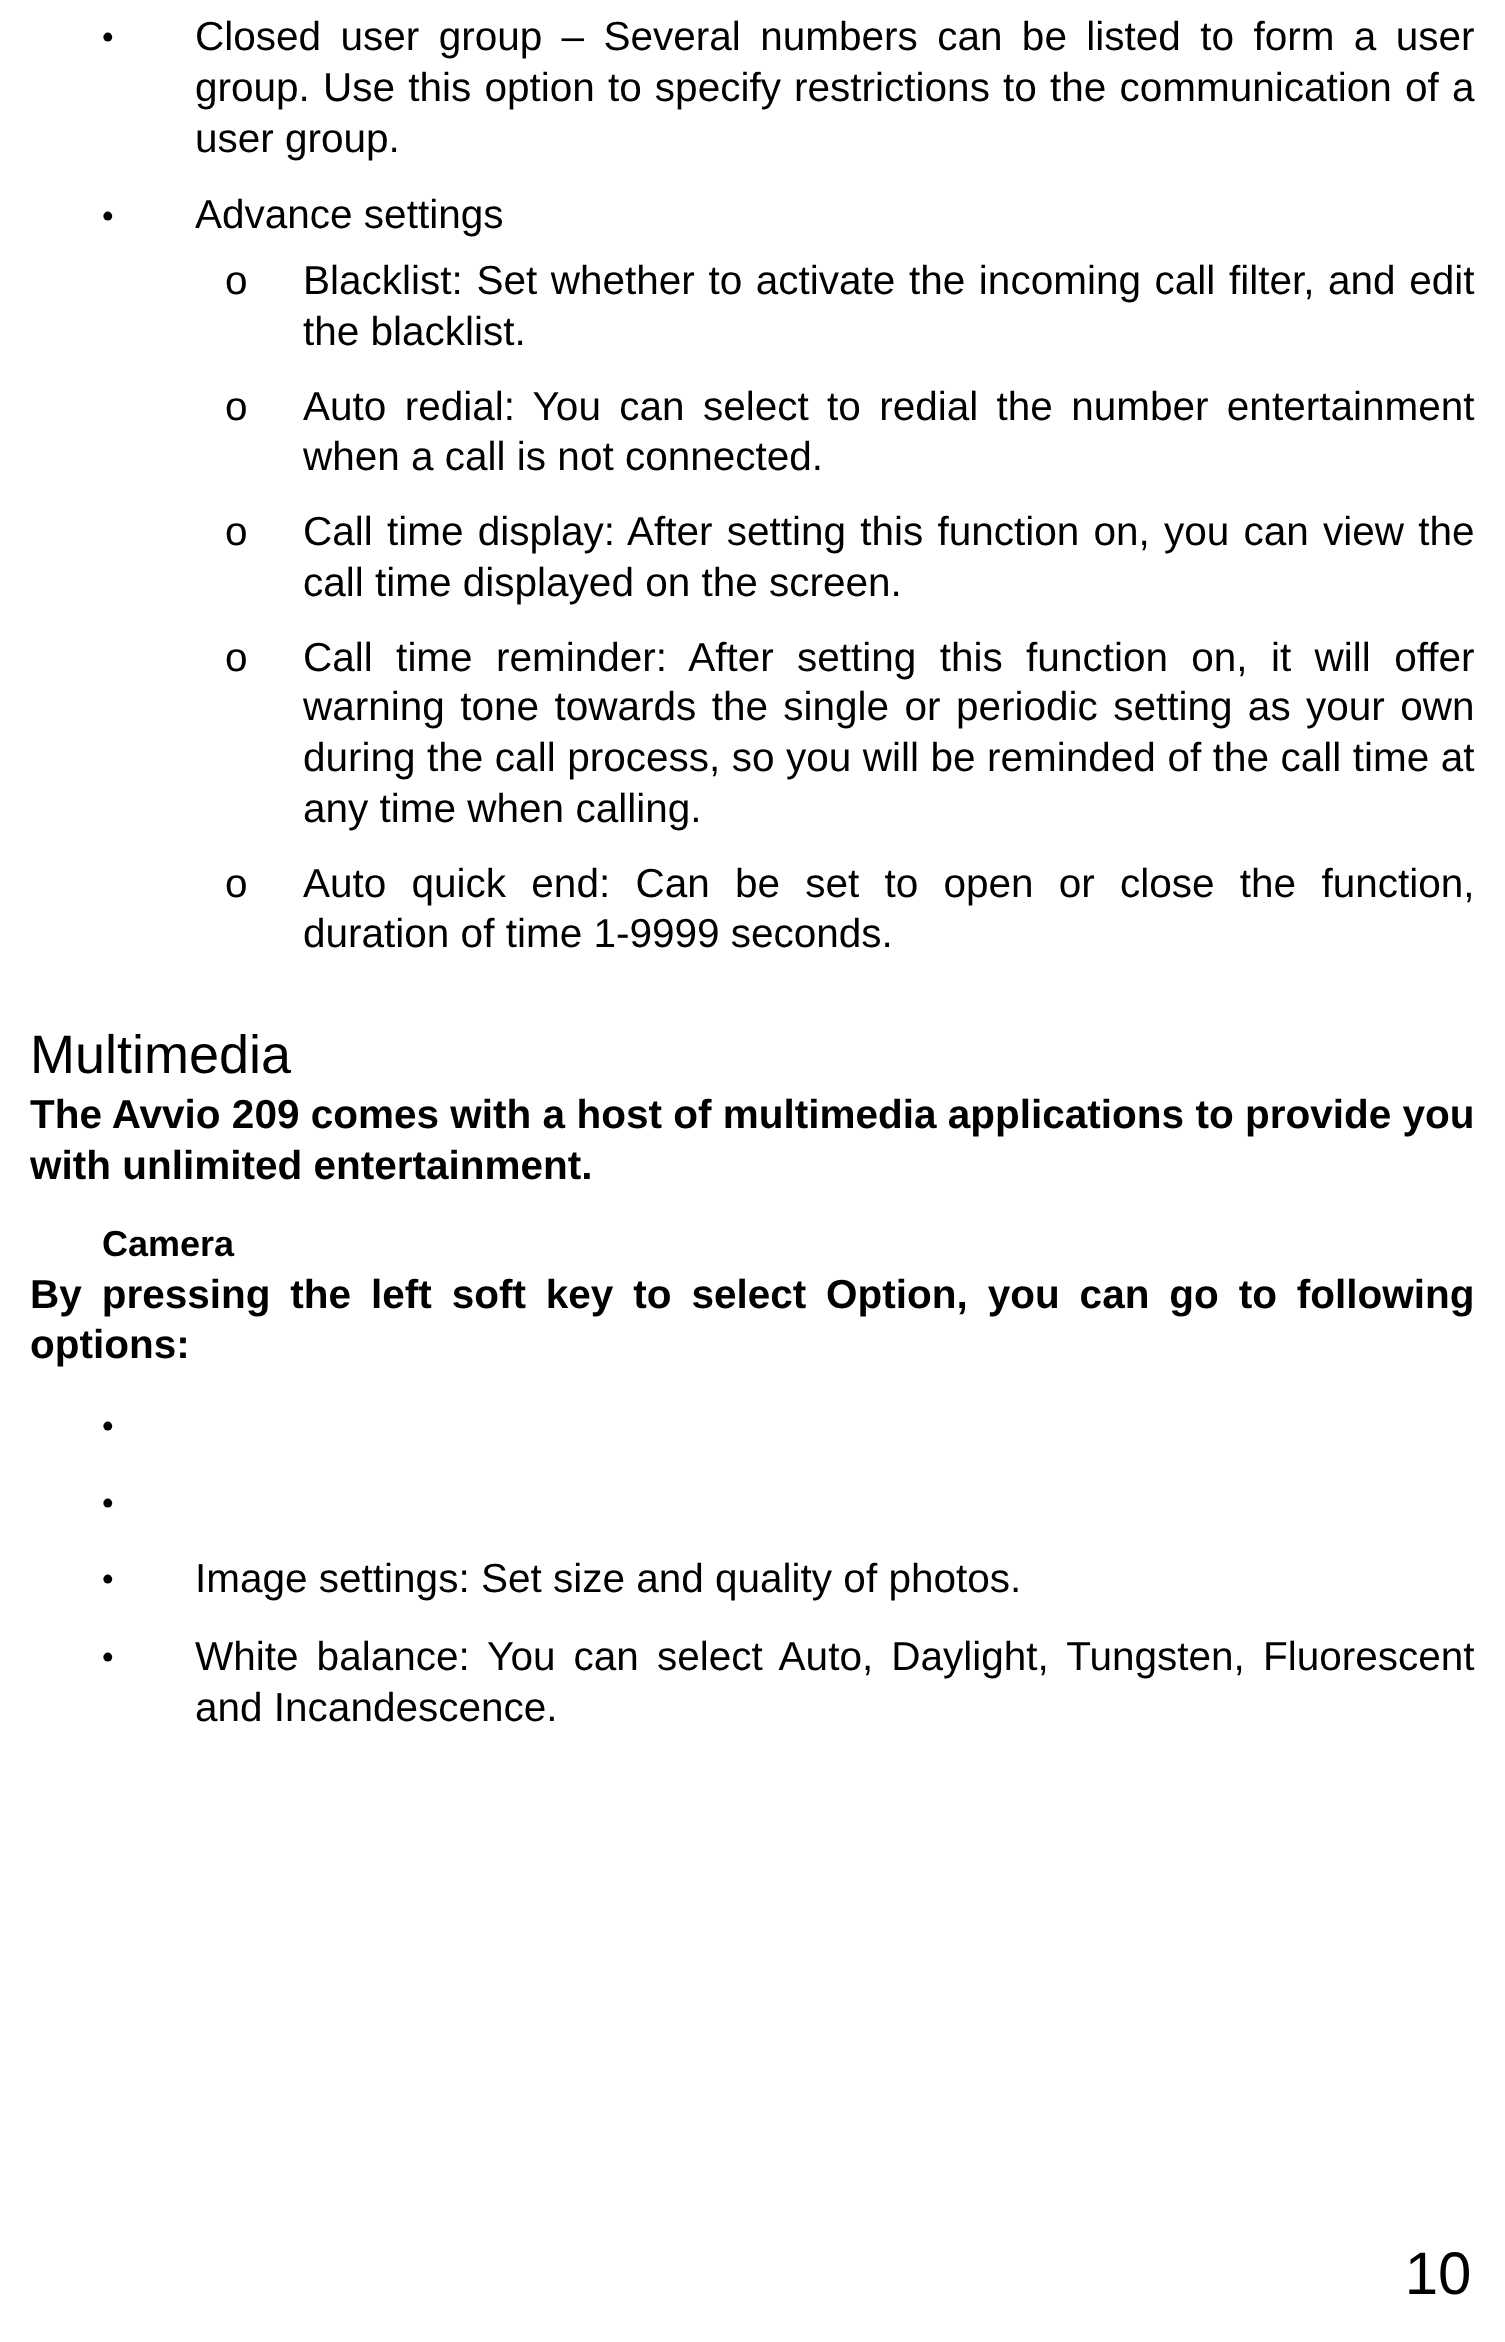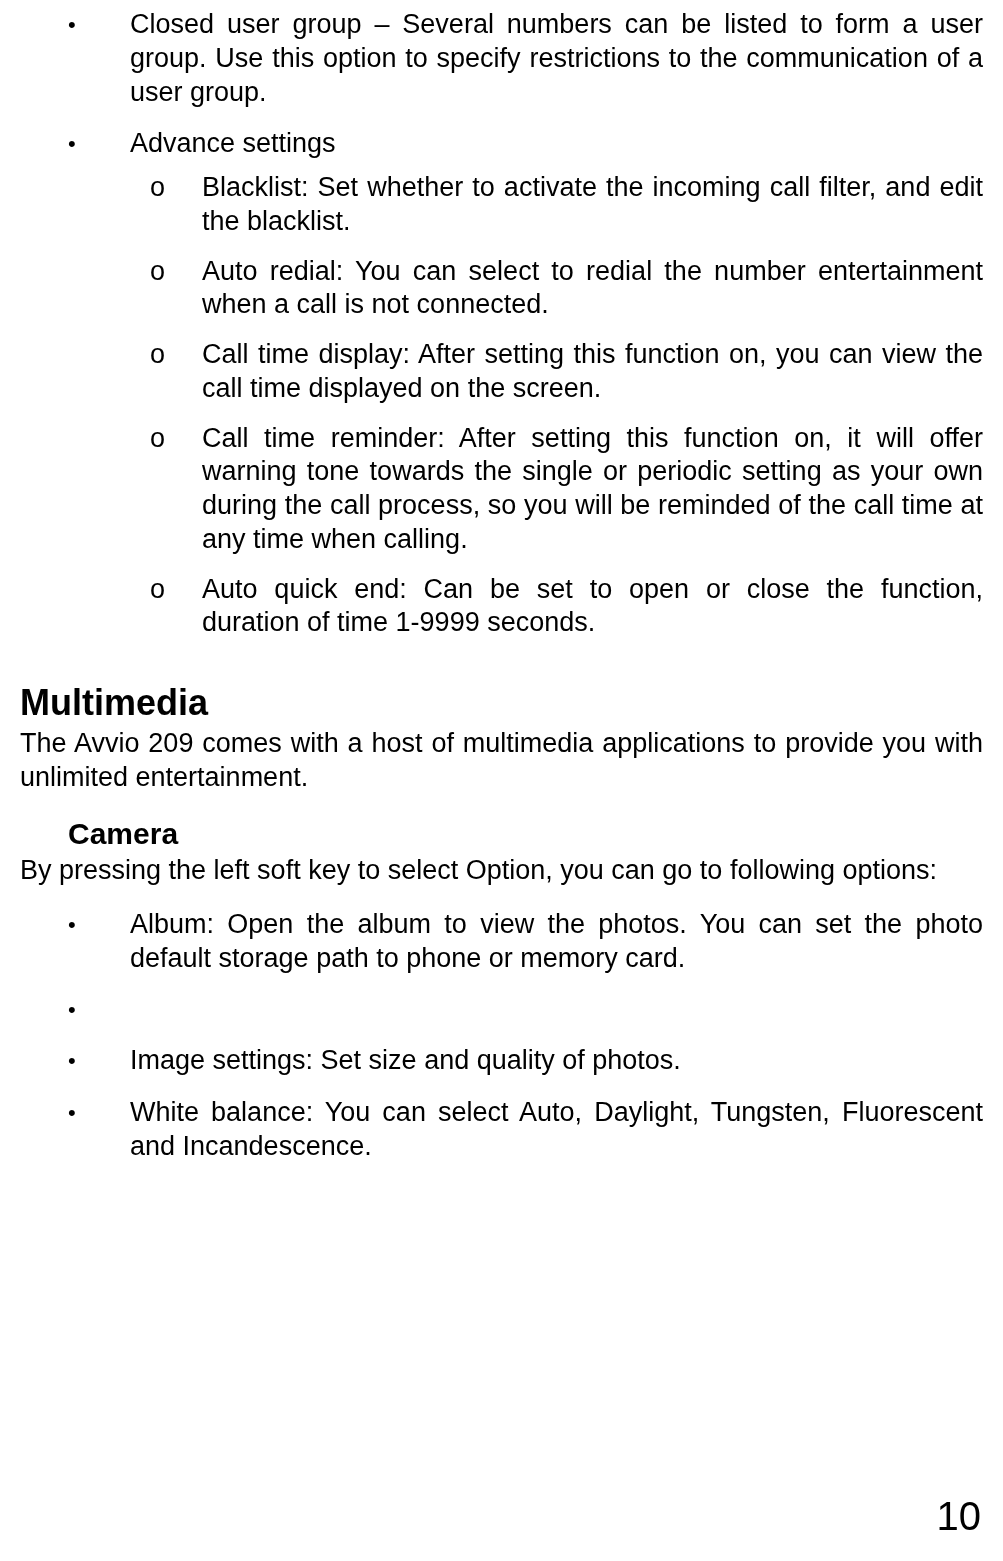"Multimedia" .section-title { font-weight: bold -> normal }
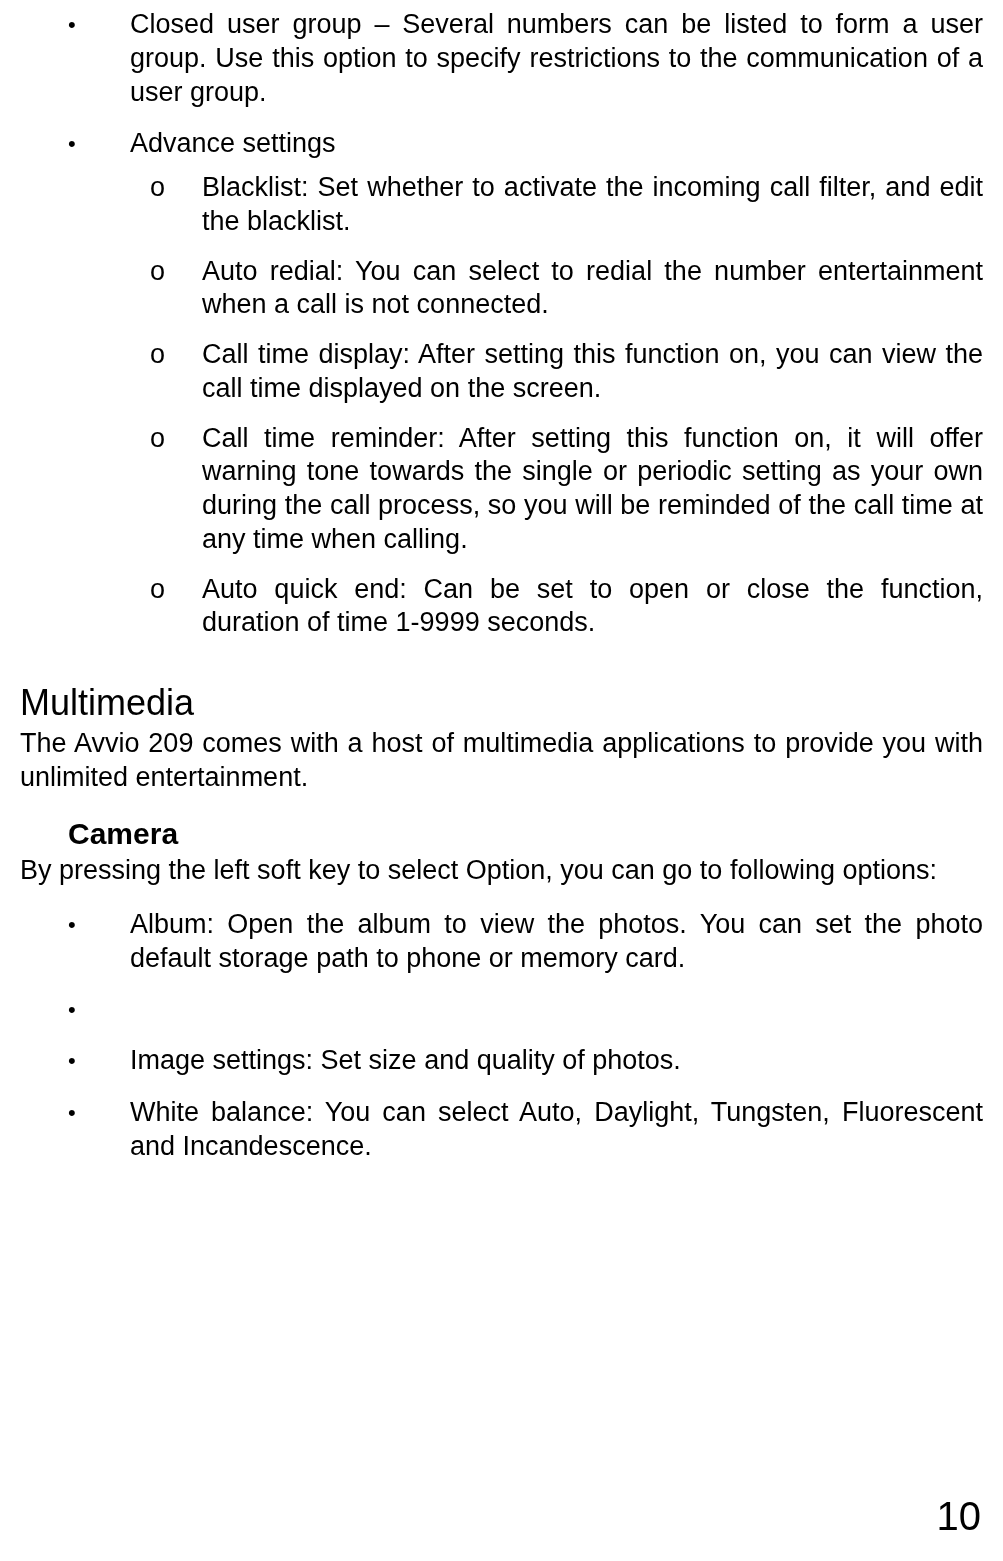"The Avvio 209 comes with" .section-body { font-weight: none -> bold }
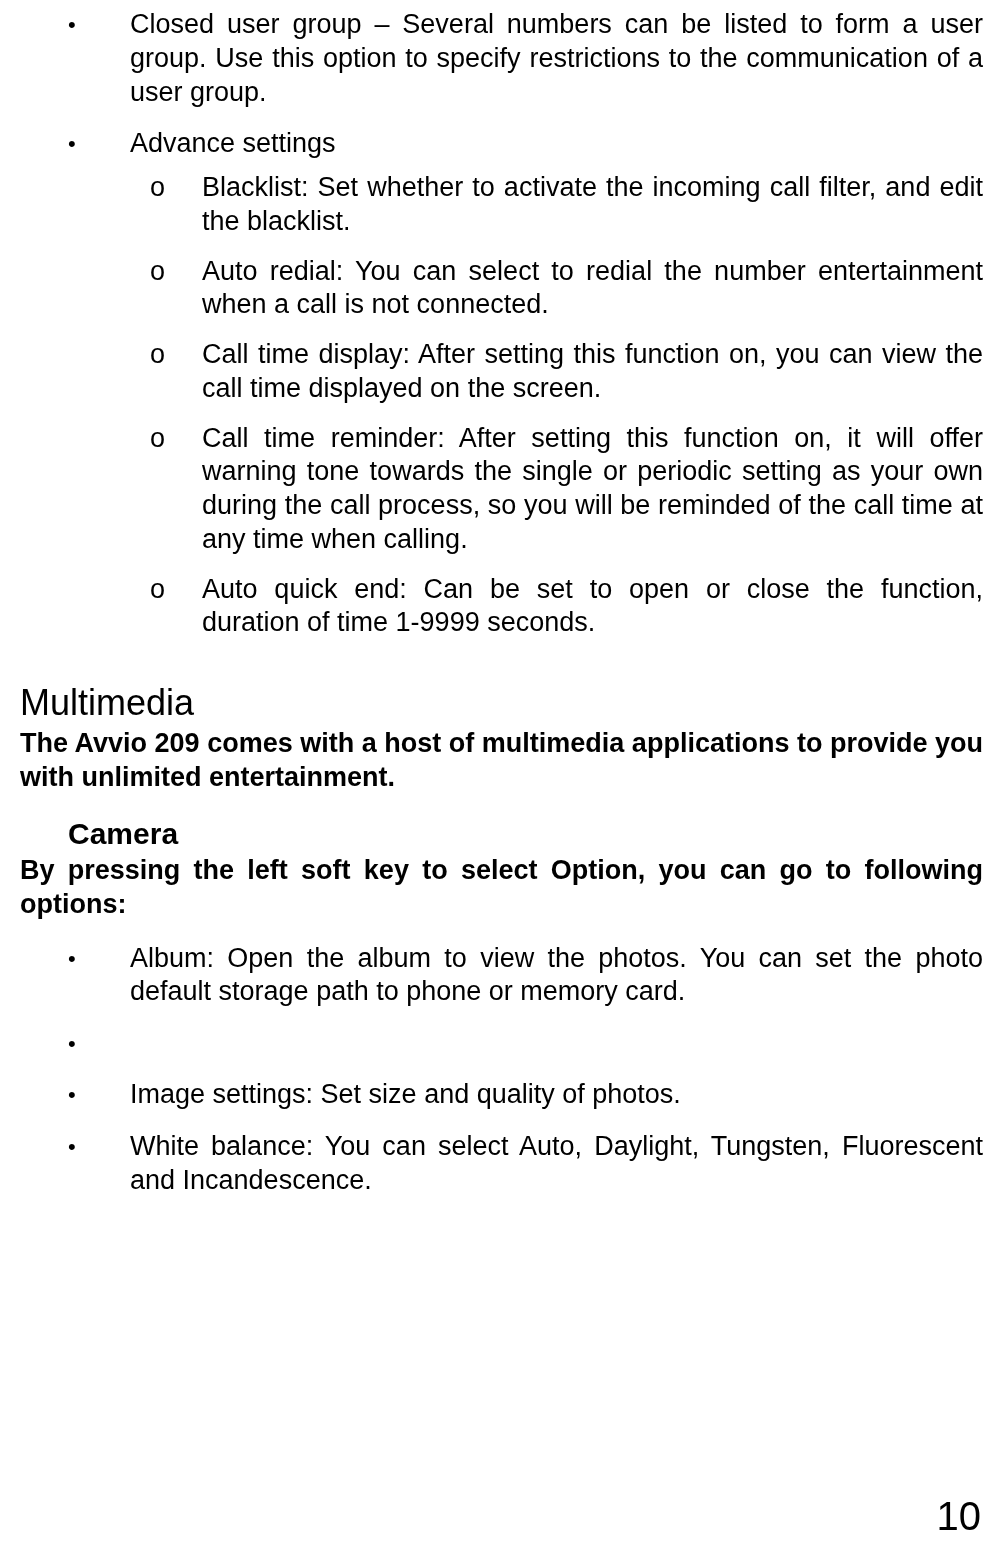"Camera" .subsection-title { font-size: 30px -> 24px }
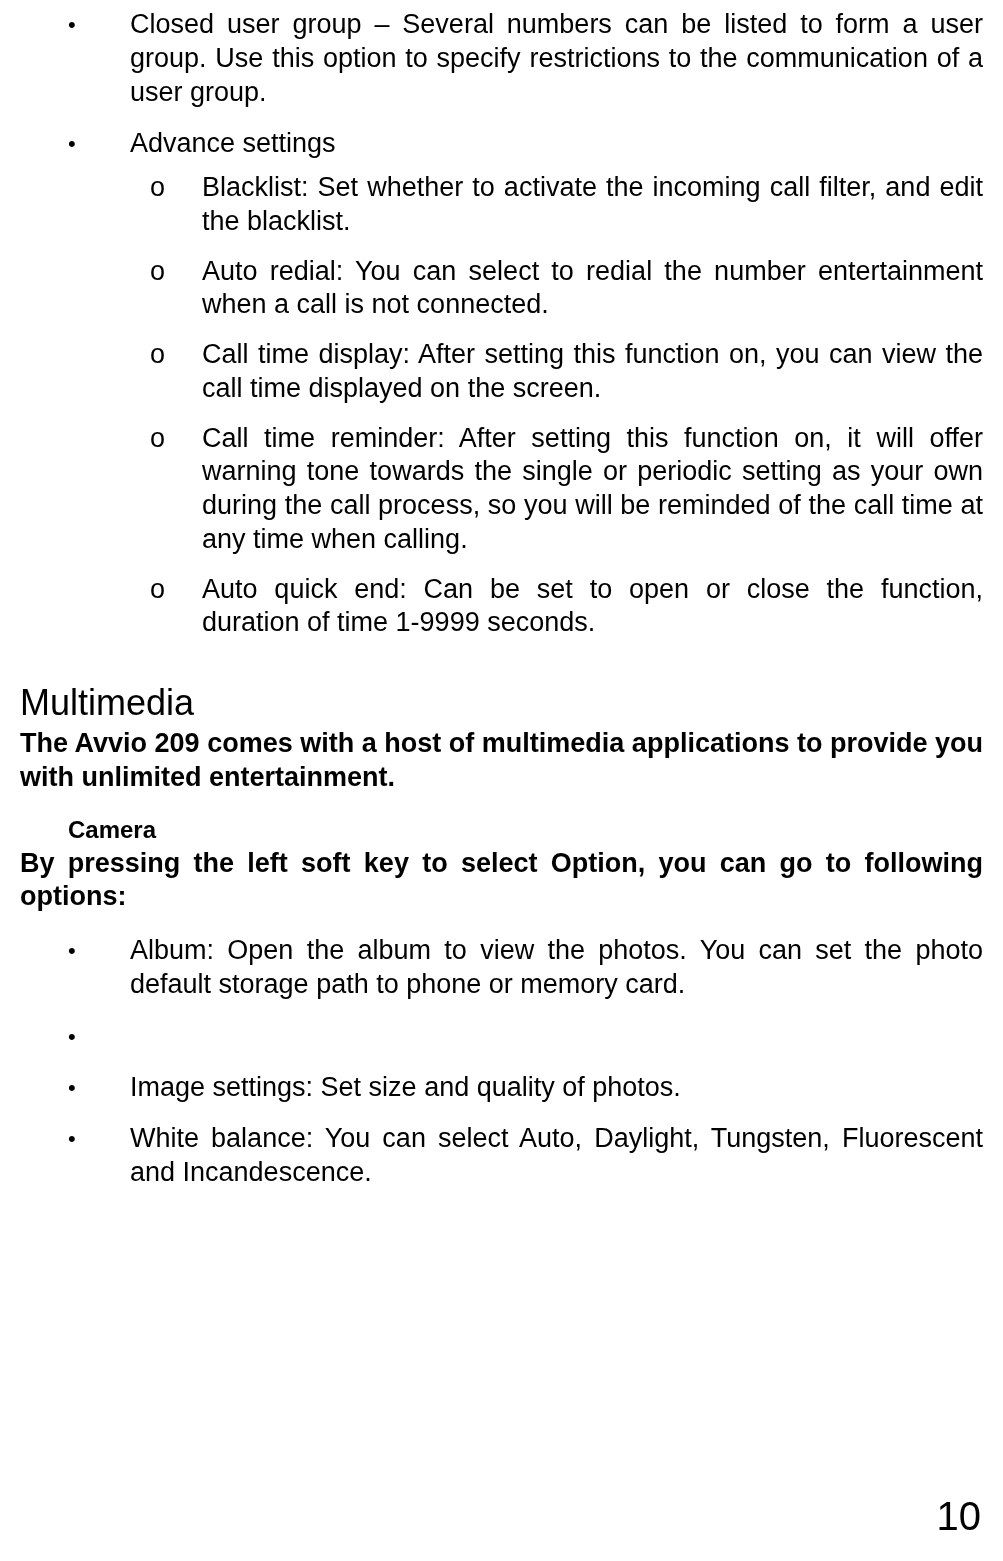"Album: Open the album to" div.bullet-content { html: <div> <span>Album:</span><span> Open the album to view the photos. You can set the photo default storage path to phone or memory card.</span> </div> -> none }
